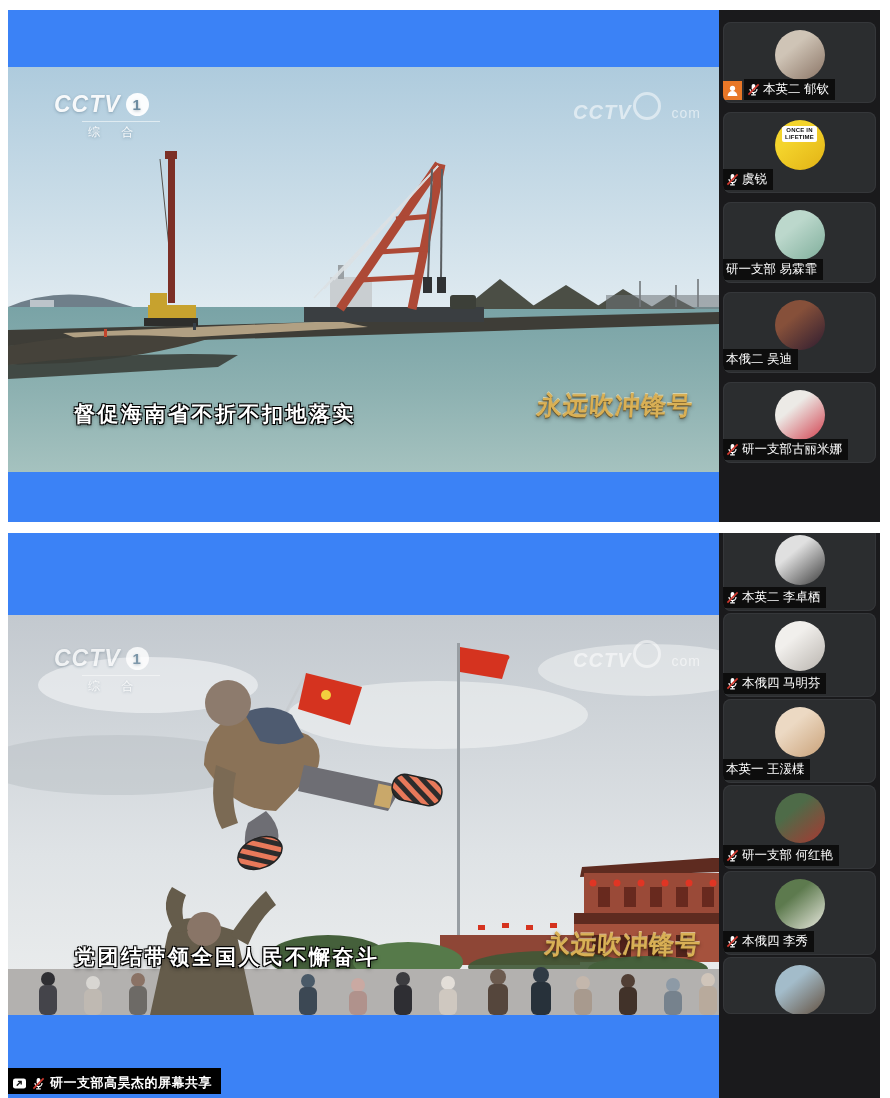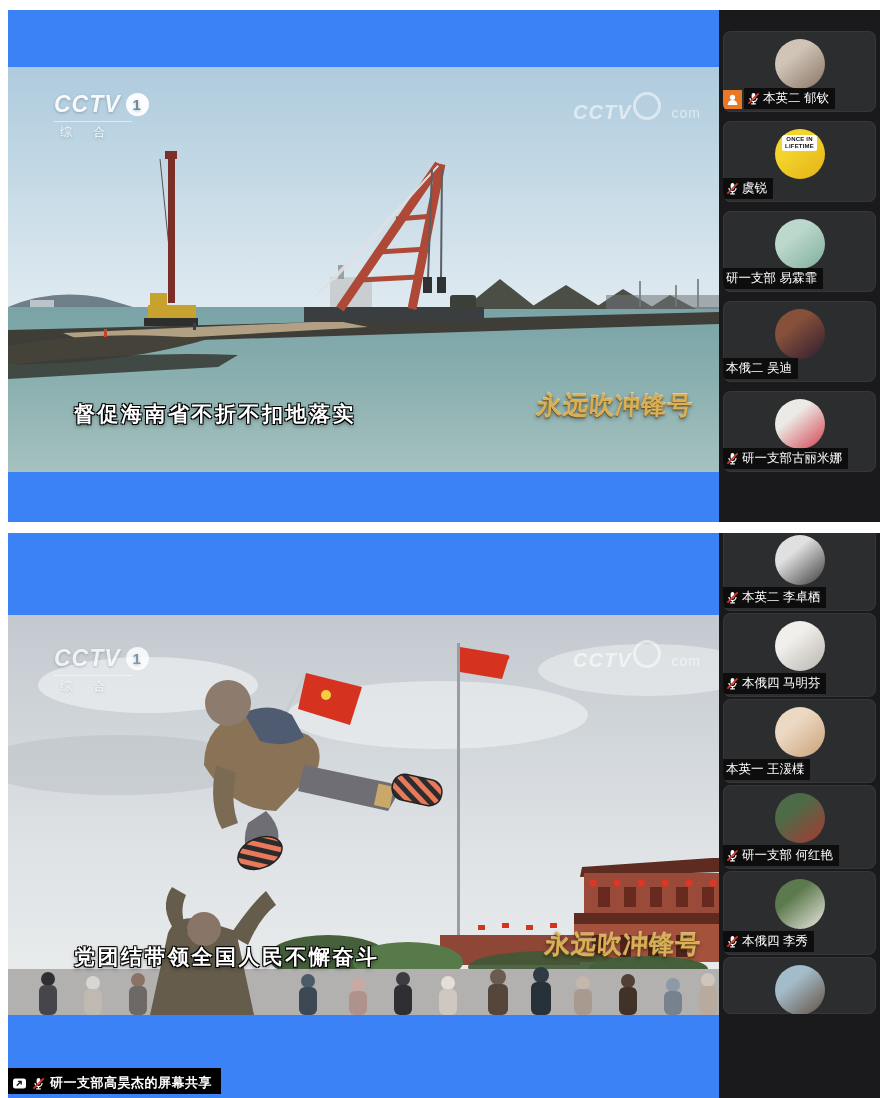"本英二 郁钦" #shotA .tiles { padding-top: 21px -> 12px }
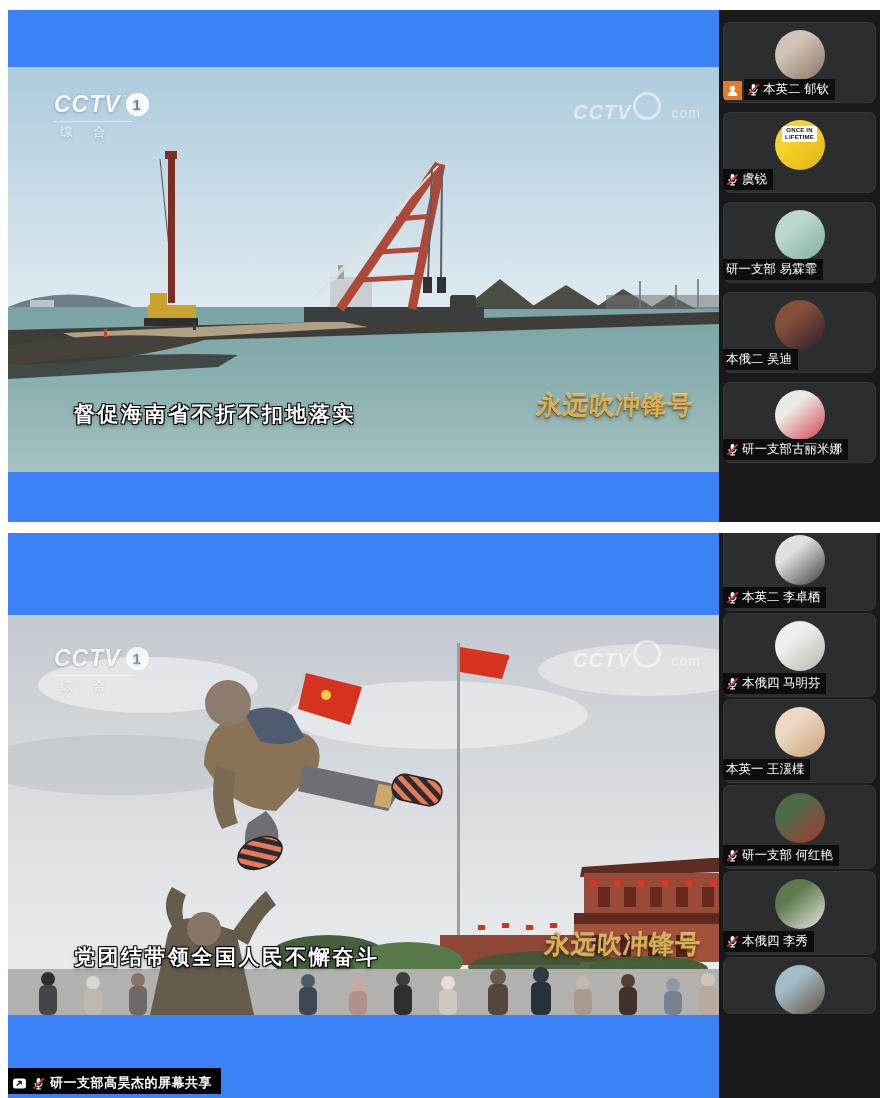"综 合" .logo-sub { margin-left: none -> 28px }
